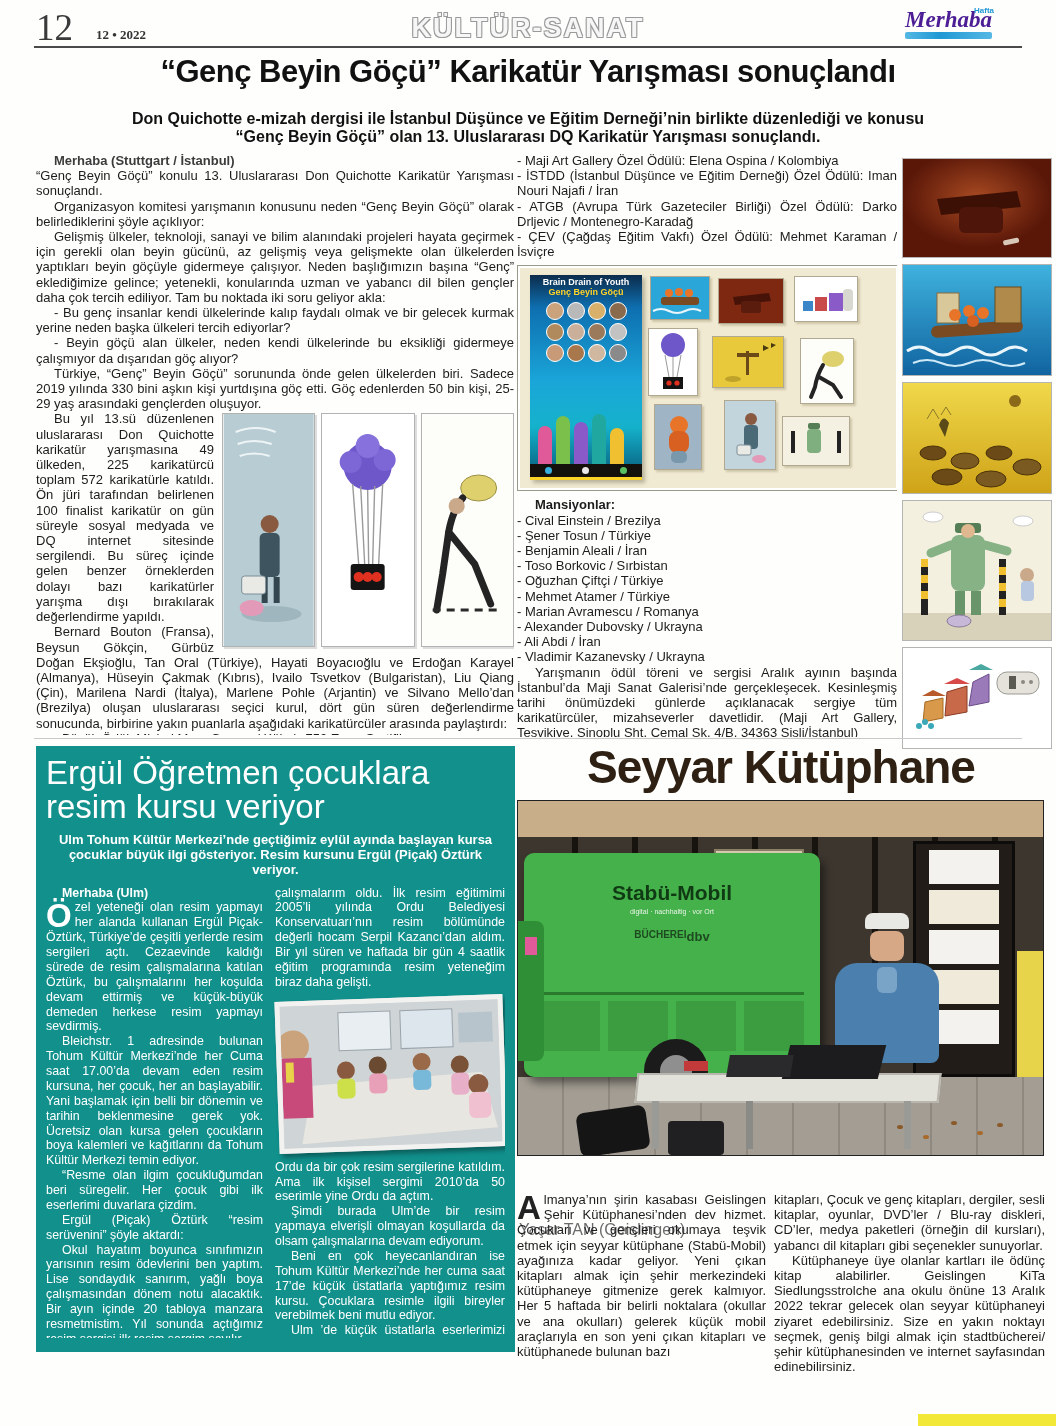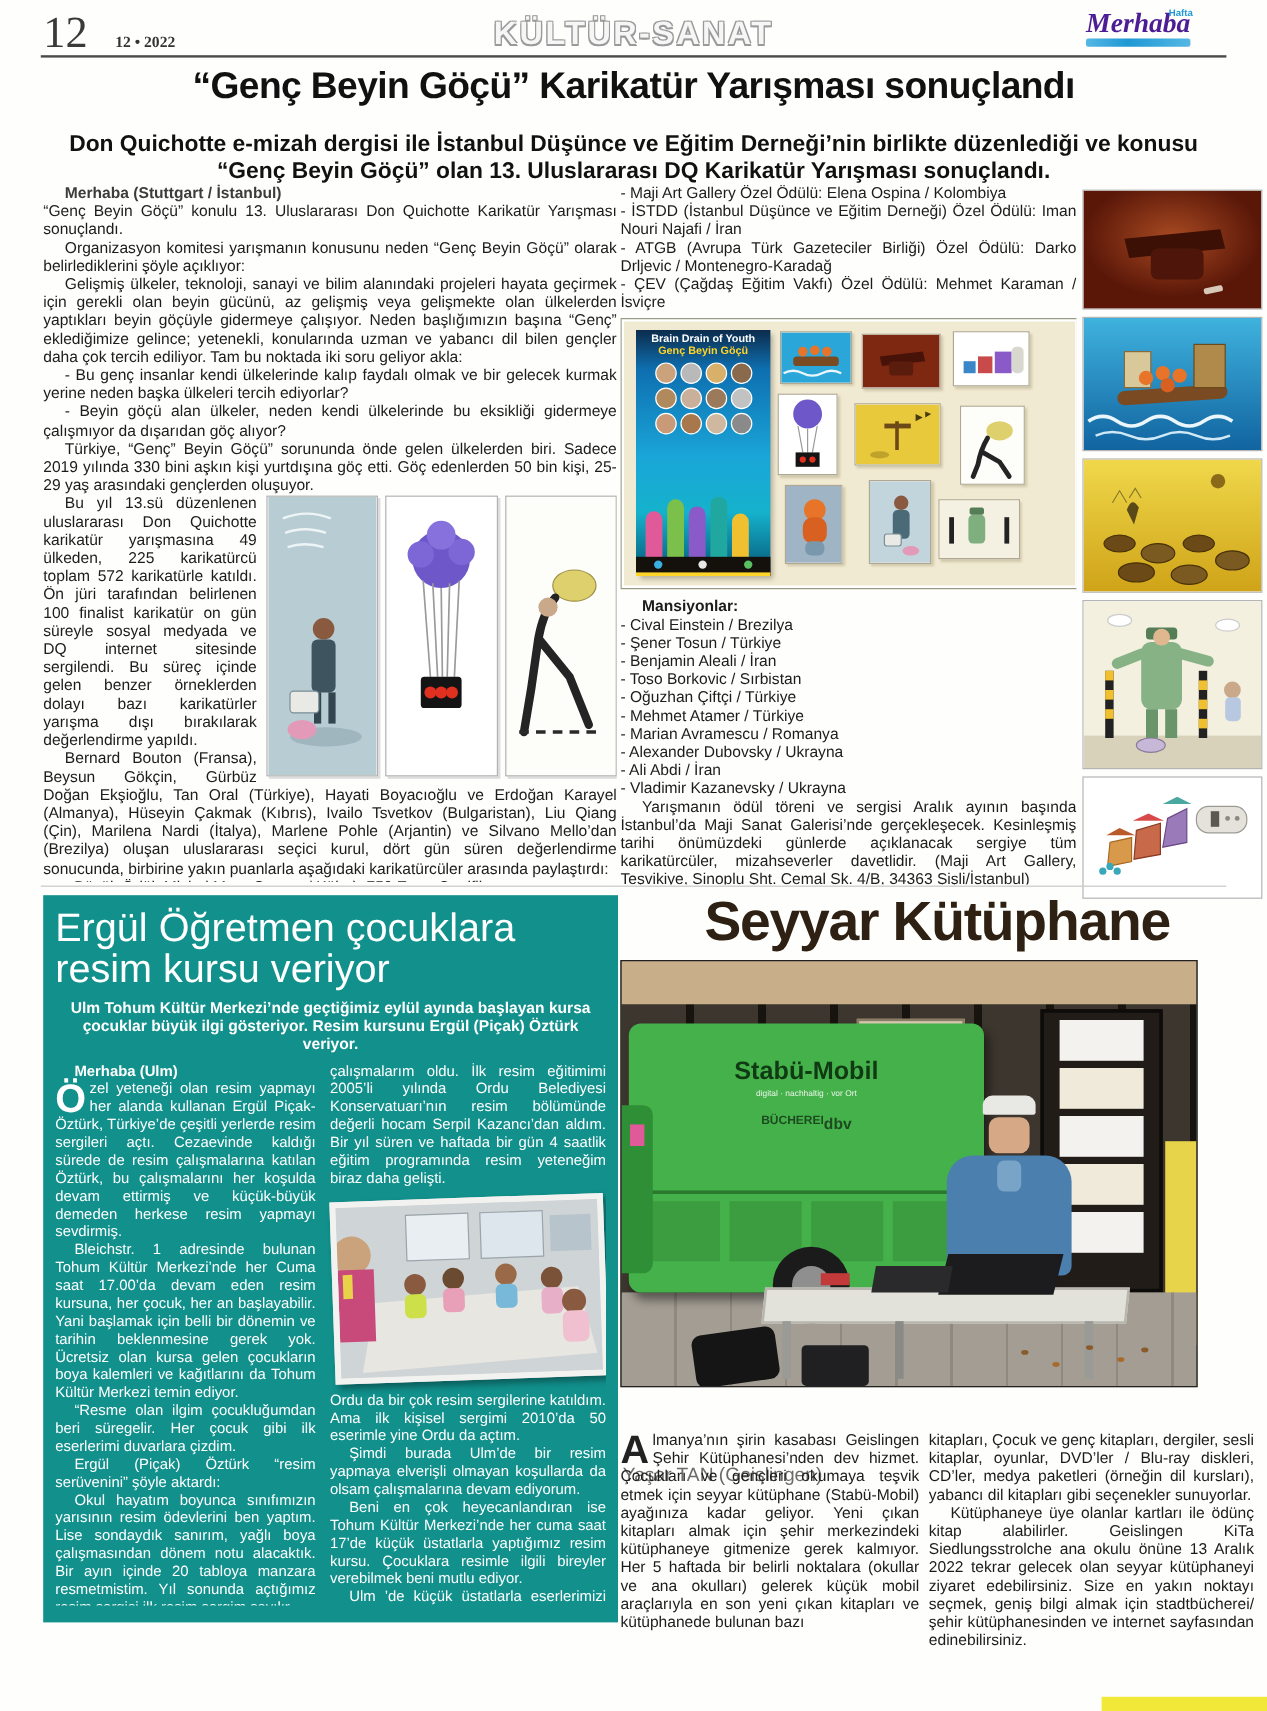"Don Quichotte e-mizah dergisi ile" #a1-sub { font-size: 19px -> 16px }
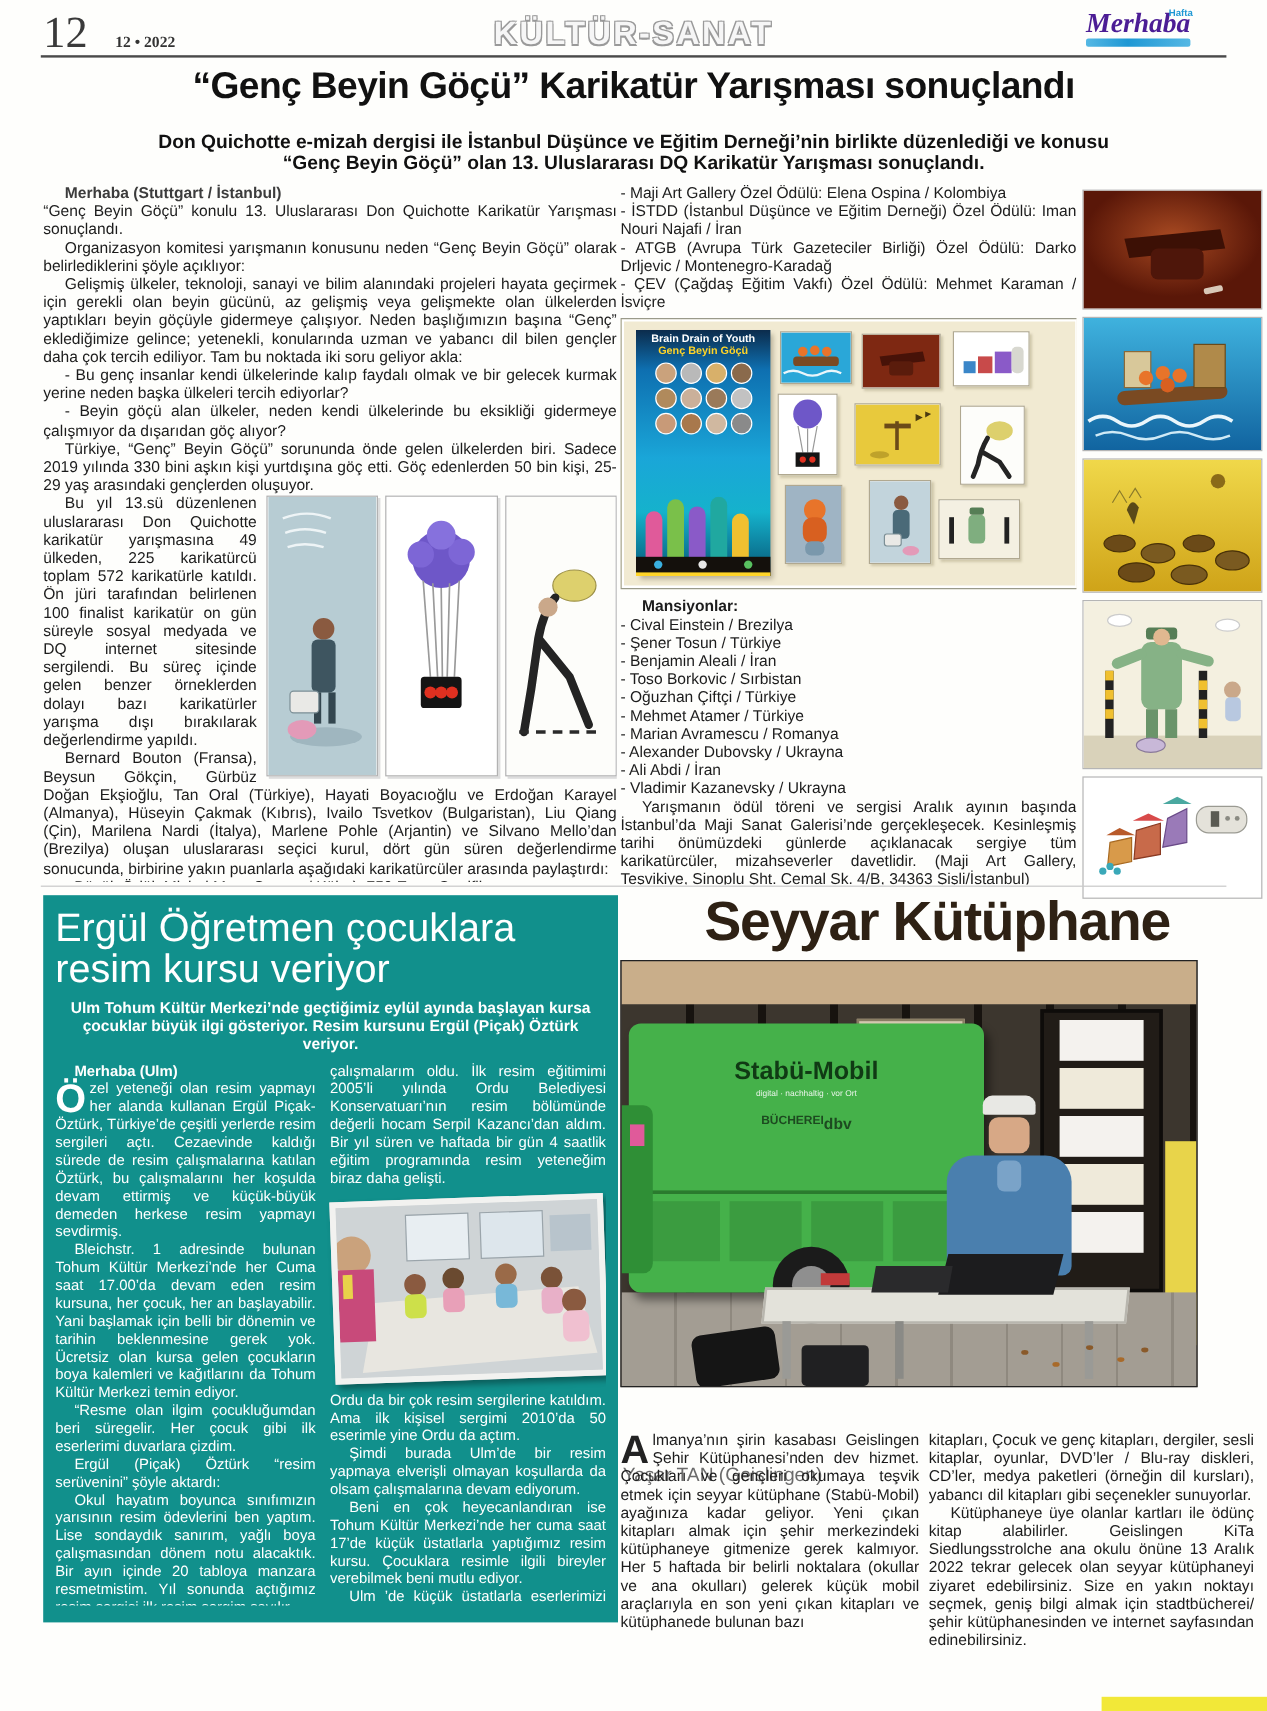"Stabü-Mobil" #a3-photo { width: 481px -> 527px }
